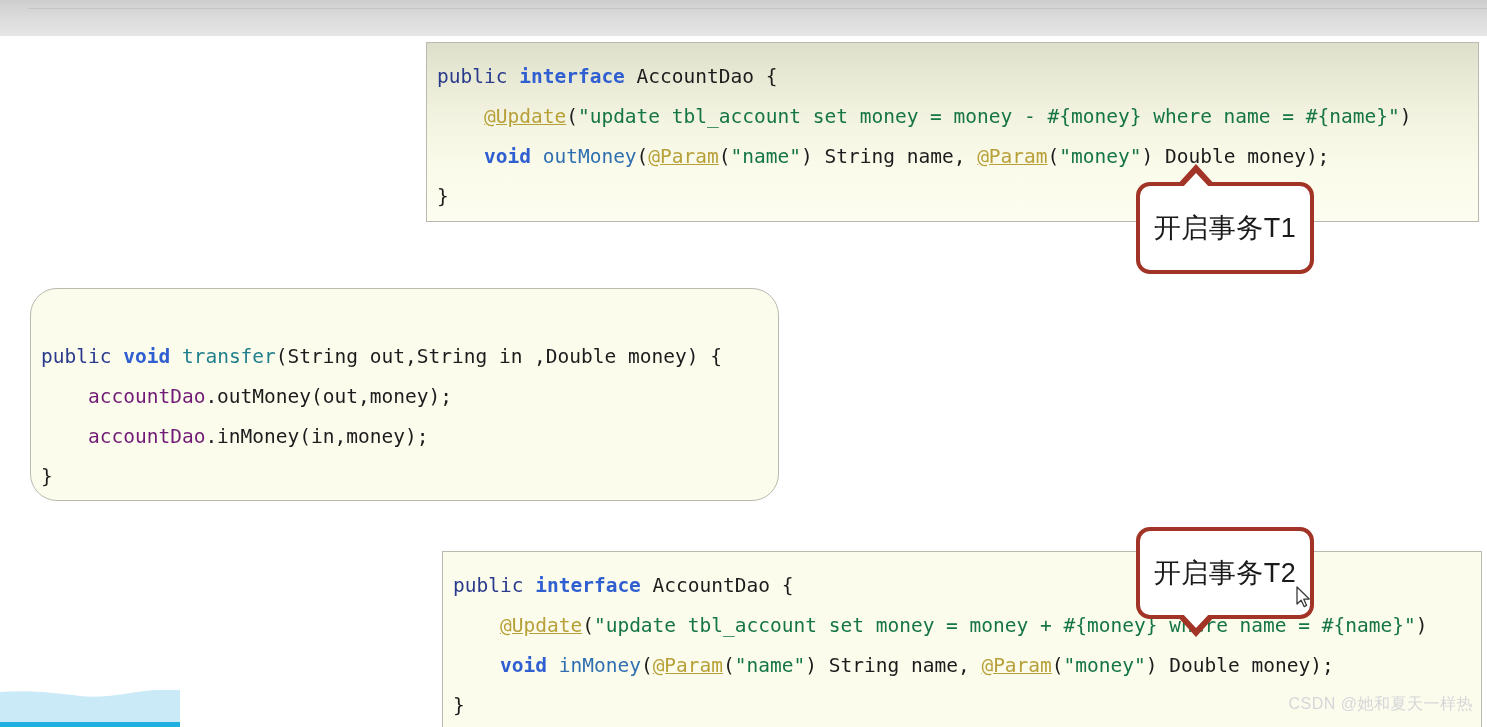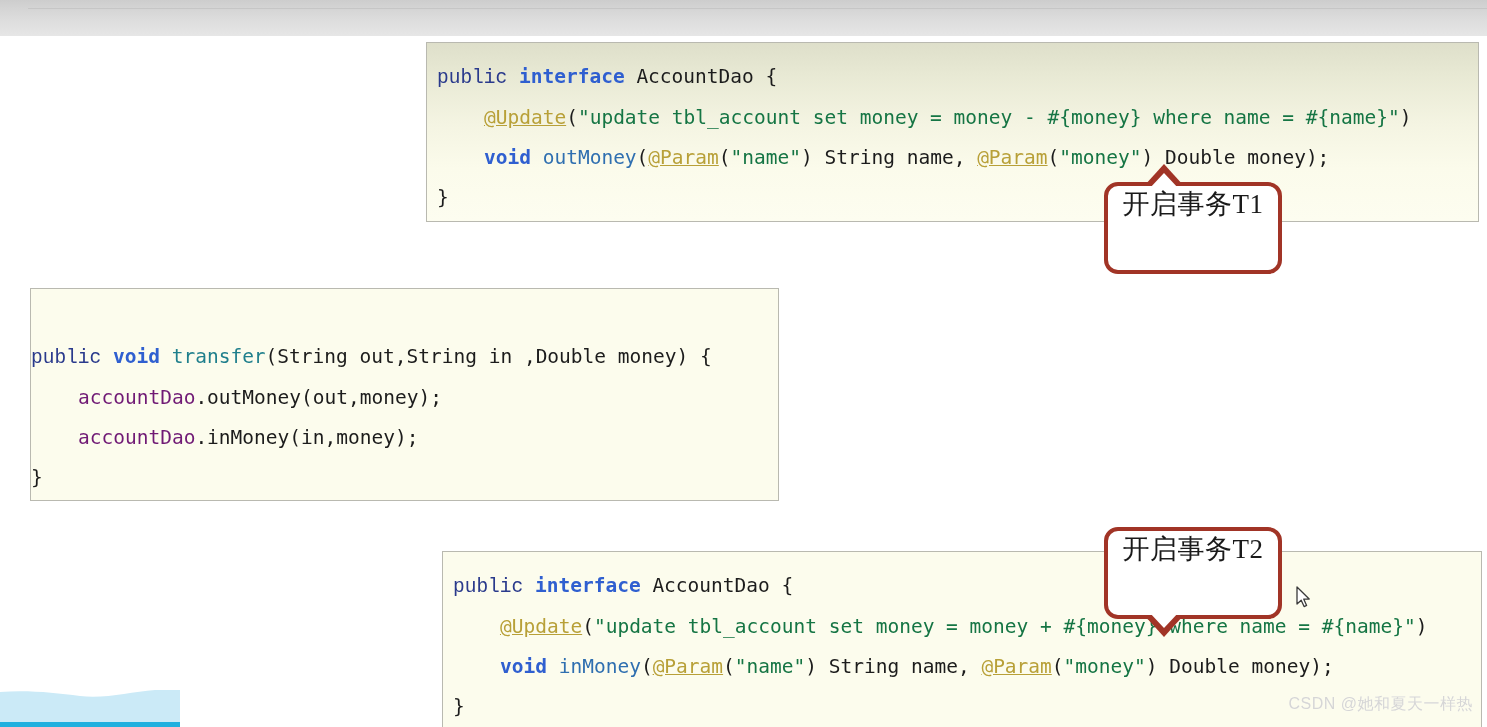"public" .kw { font-family: Liberation Mono, monospace -> none }
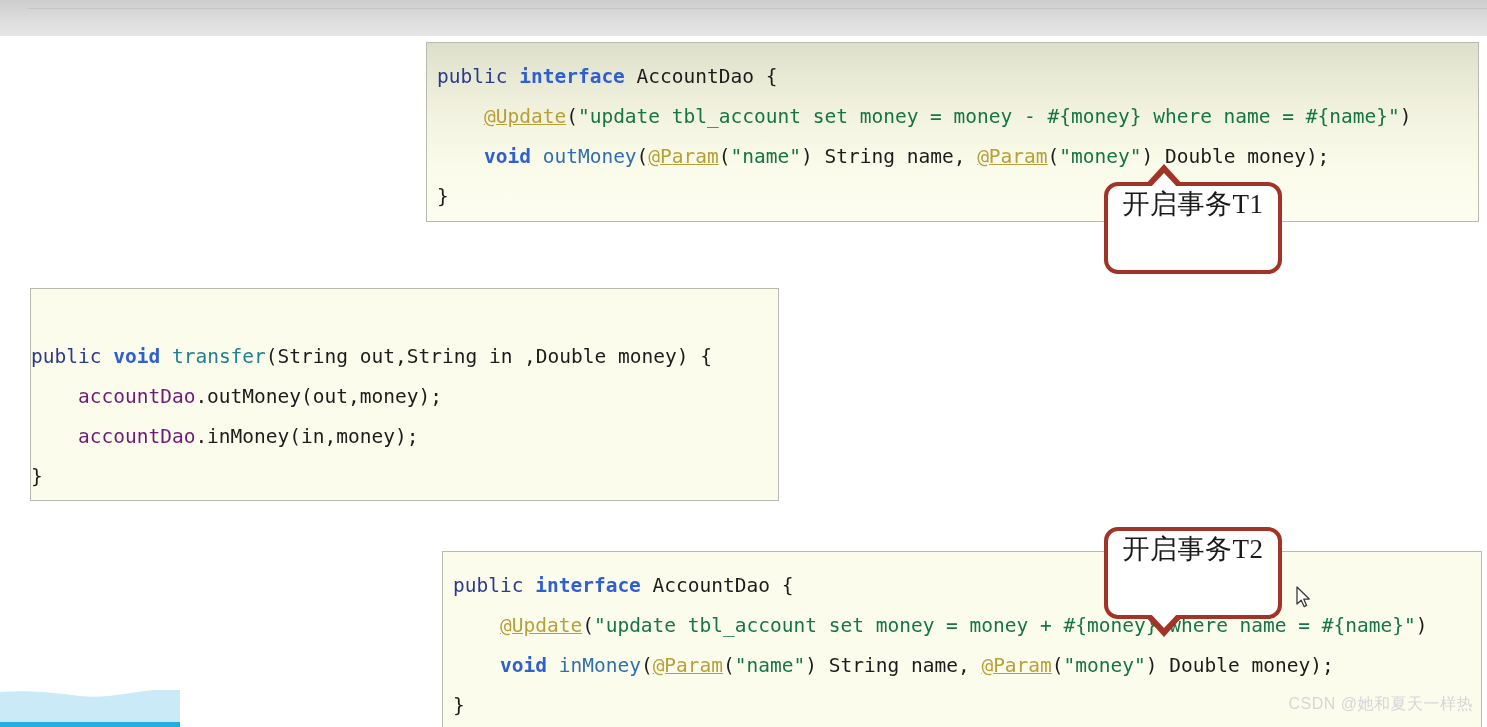"开启事务T1" .callout { align-items: none -> center; font-family: Liberation Serif, serif -> Liberation Sans, sans-serif; margin-left: none -> 32px }
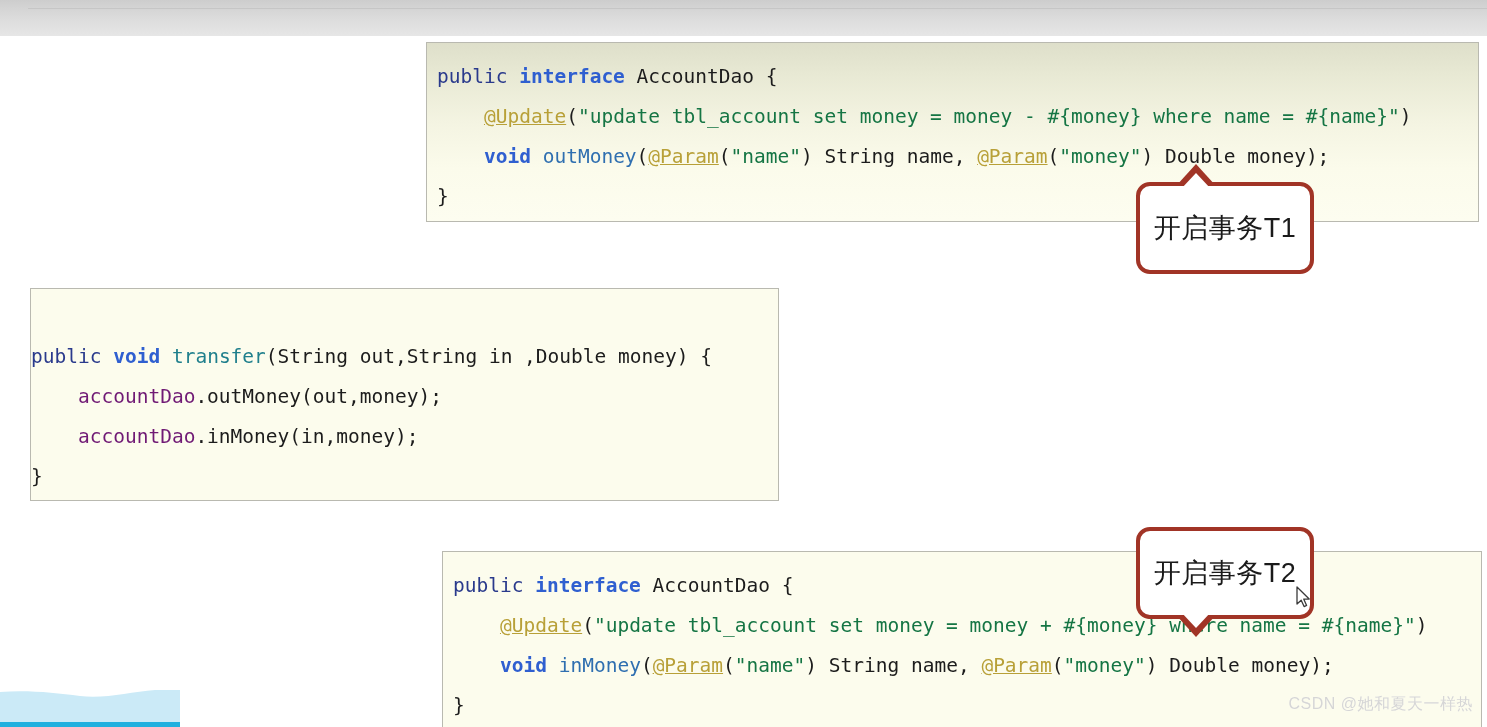"public void transfer(String out,String" #code-mid { border-radius: none -> 27px; padding: 48px 0 0 0 -> 48px 0 0 10px }
